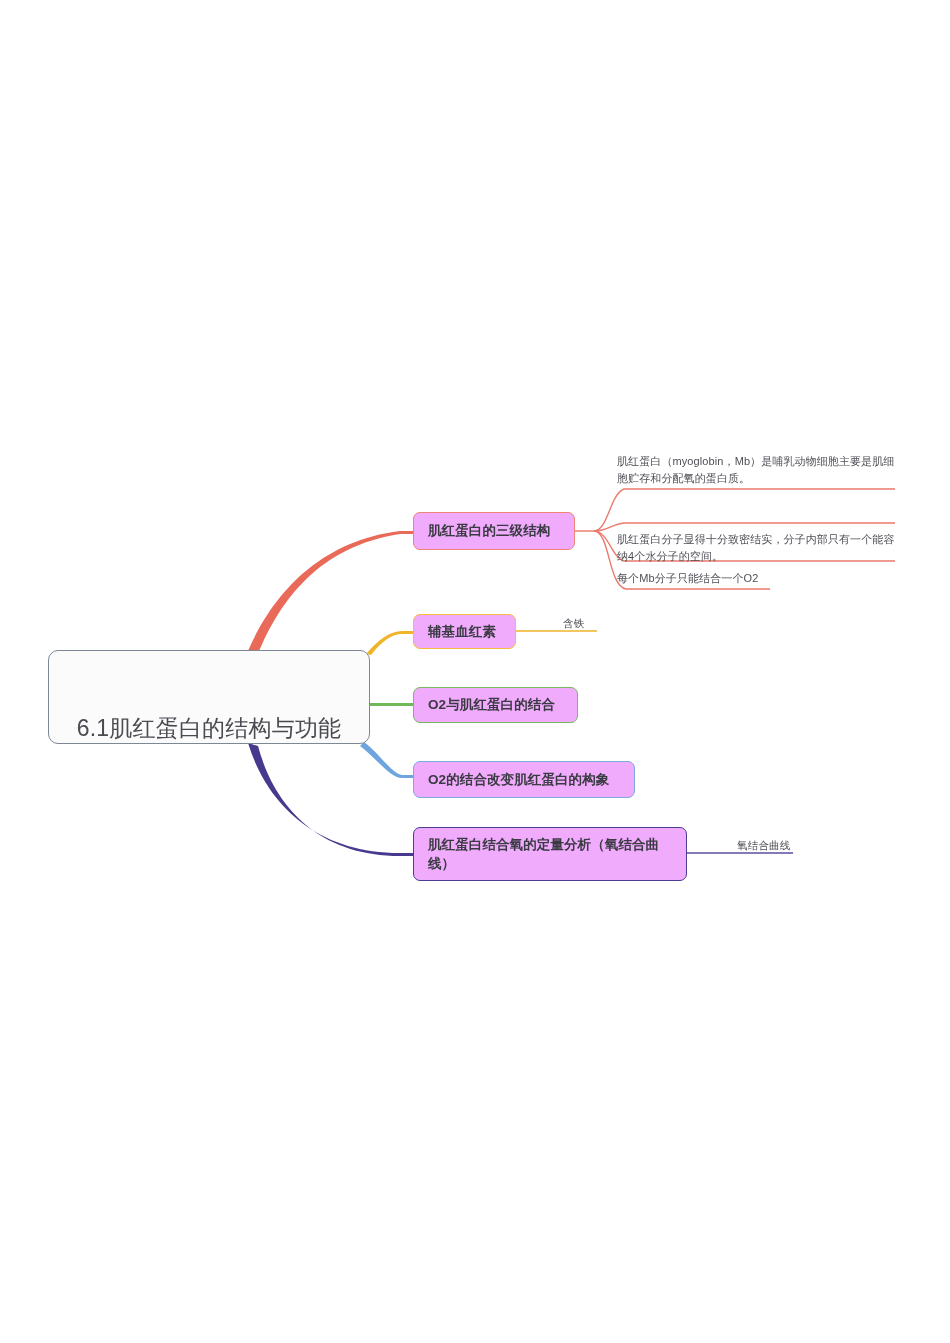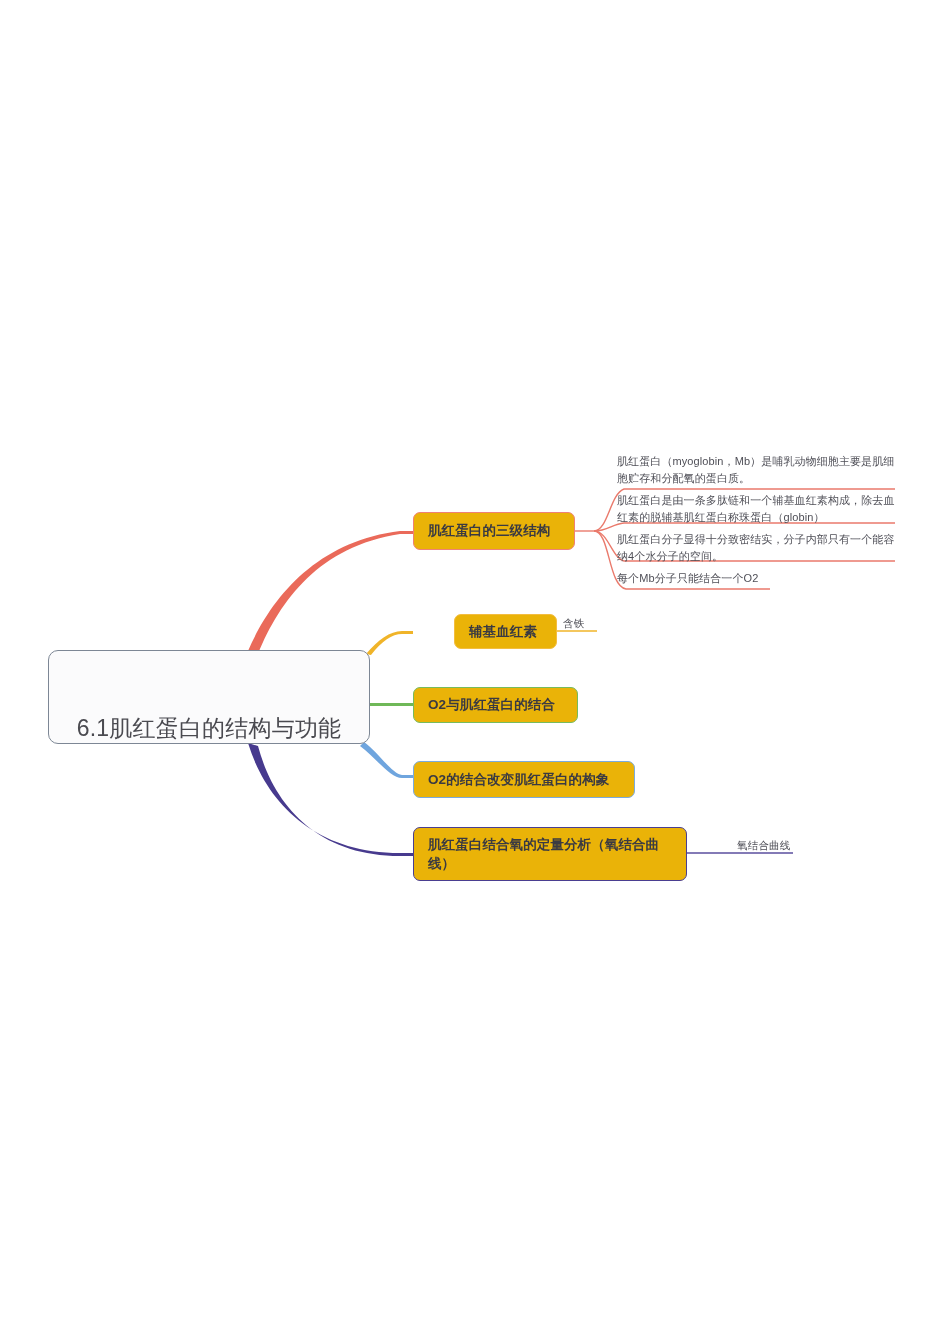"肌红蛋白是由一条多肽链和一个辅基血红素构成，除去血红素的脱辅基肌红蛋白称珠蛋白（" div.leaf { html: <div>肌红蛋白是由一条多肽链和一个辅基血红素构成，除去血红素的脱辅基肌红蛋白称珠蛋白（globin）</div> -> none }
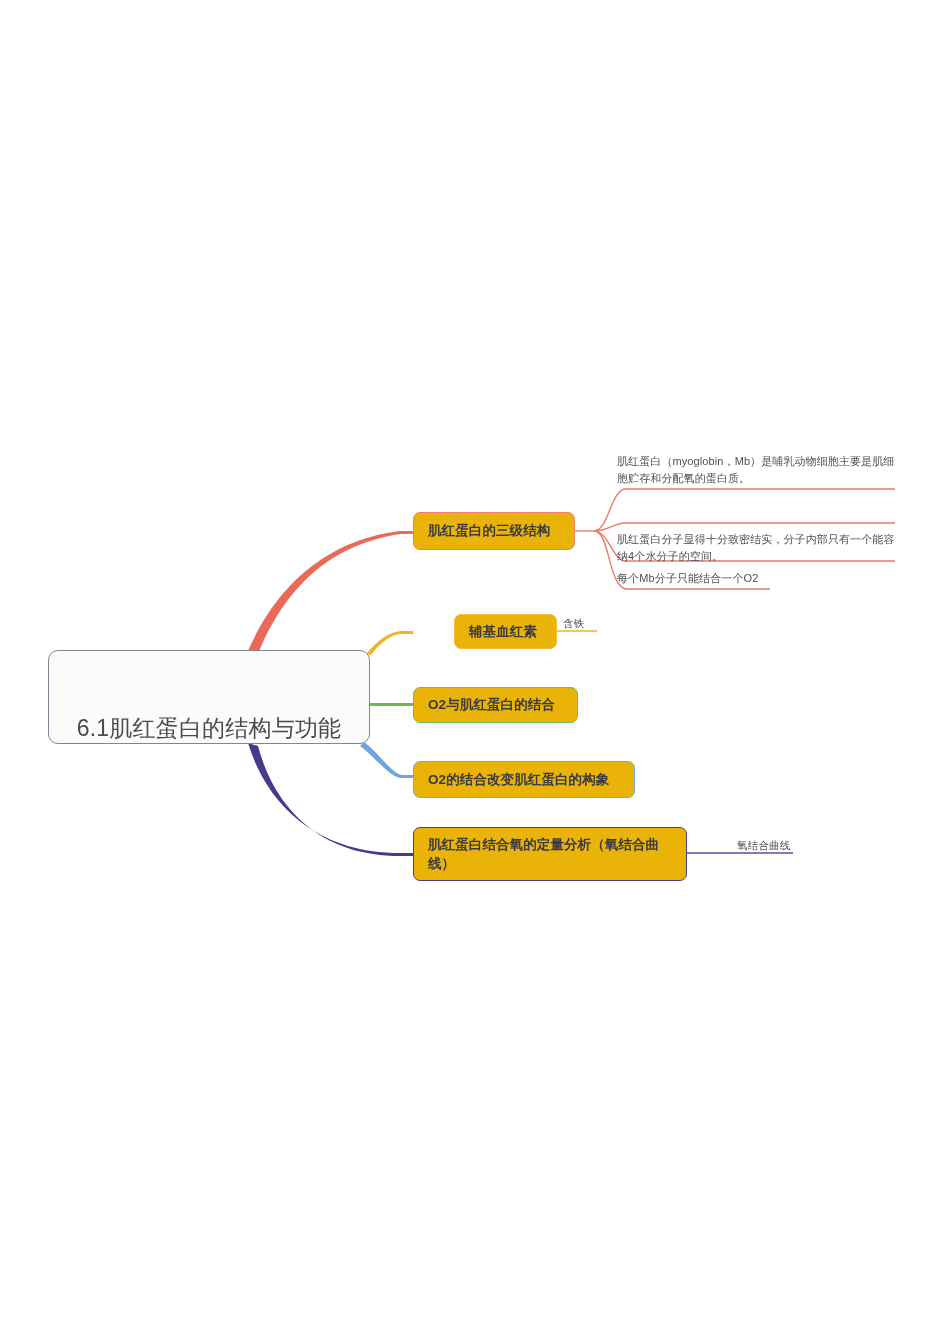"肌红蛋白的三级结构" .node { background: #eab308 -> #f0abfc }
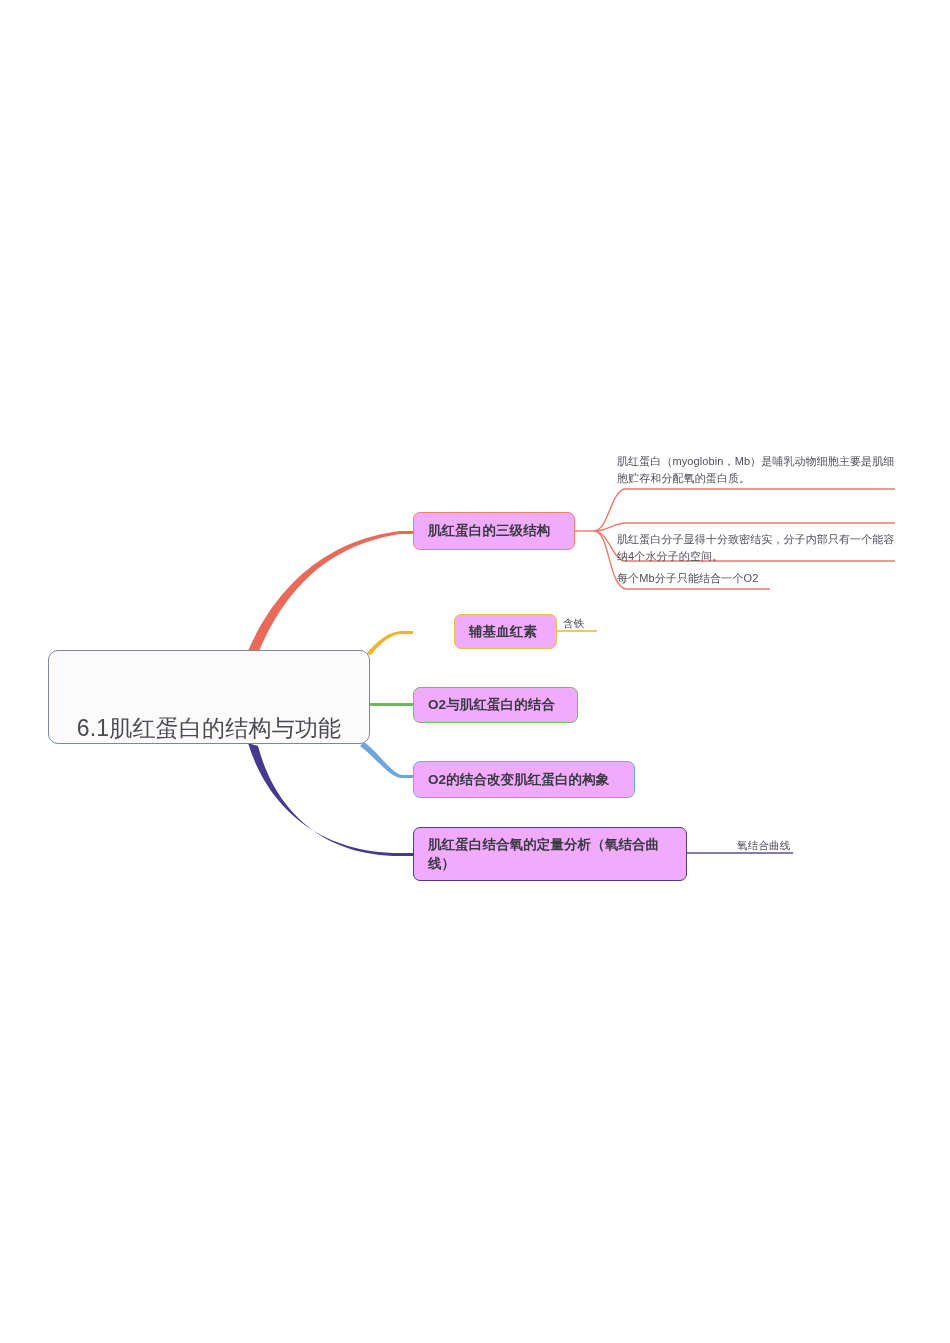"辅基血红素" .b-heme { margin-left: 41px -> none }
